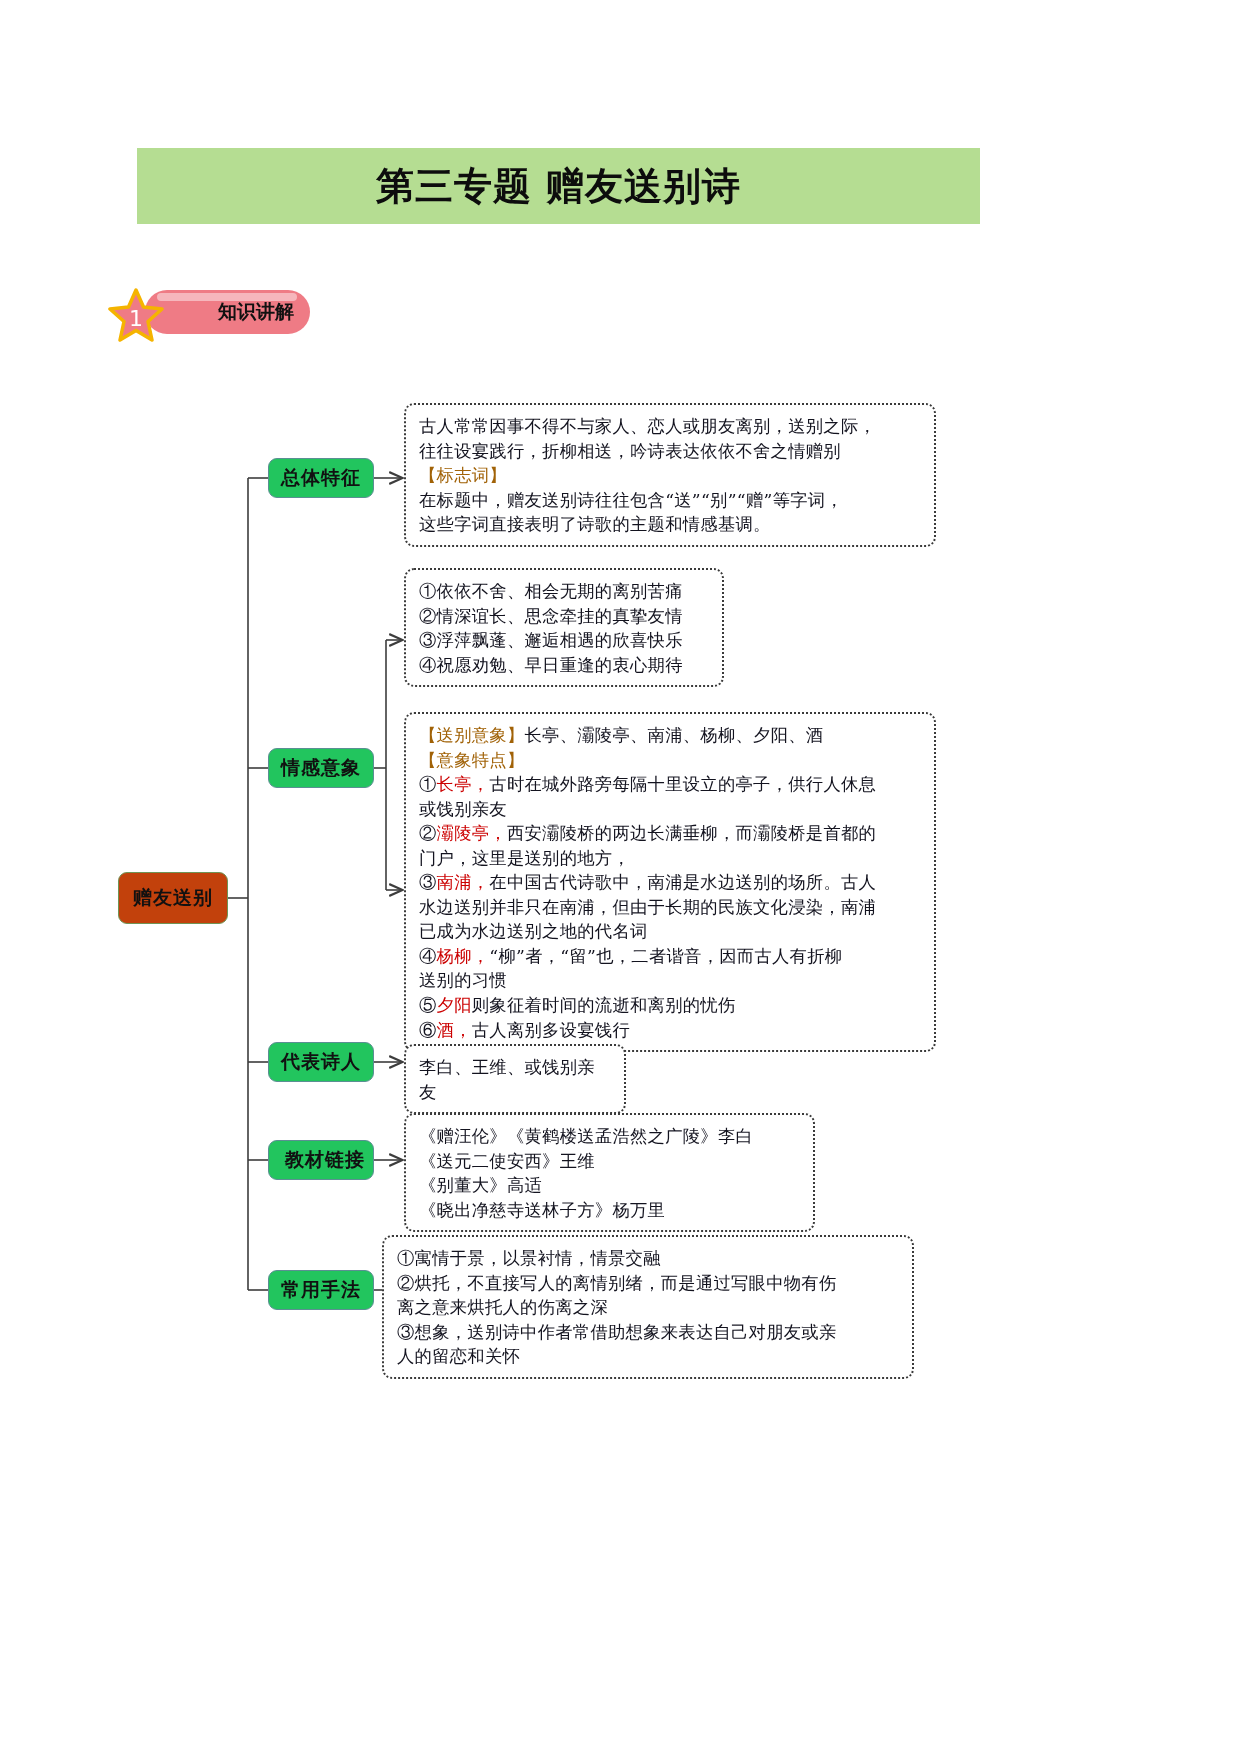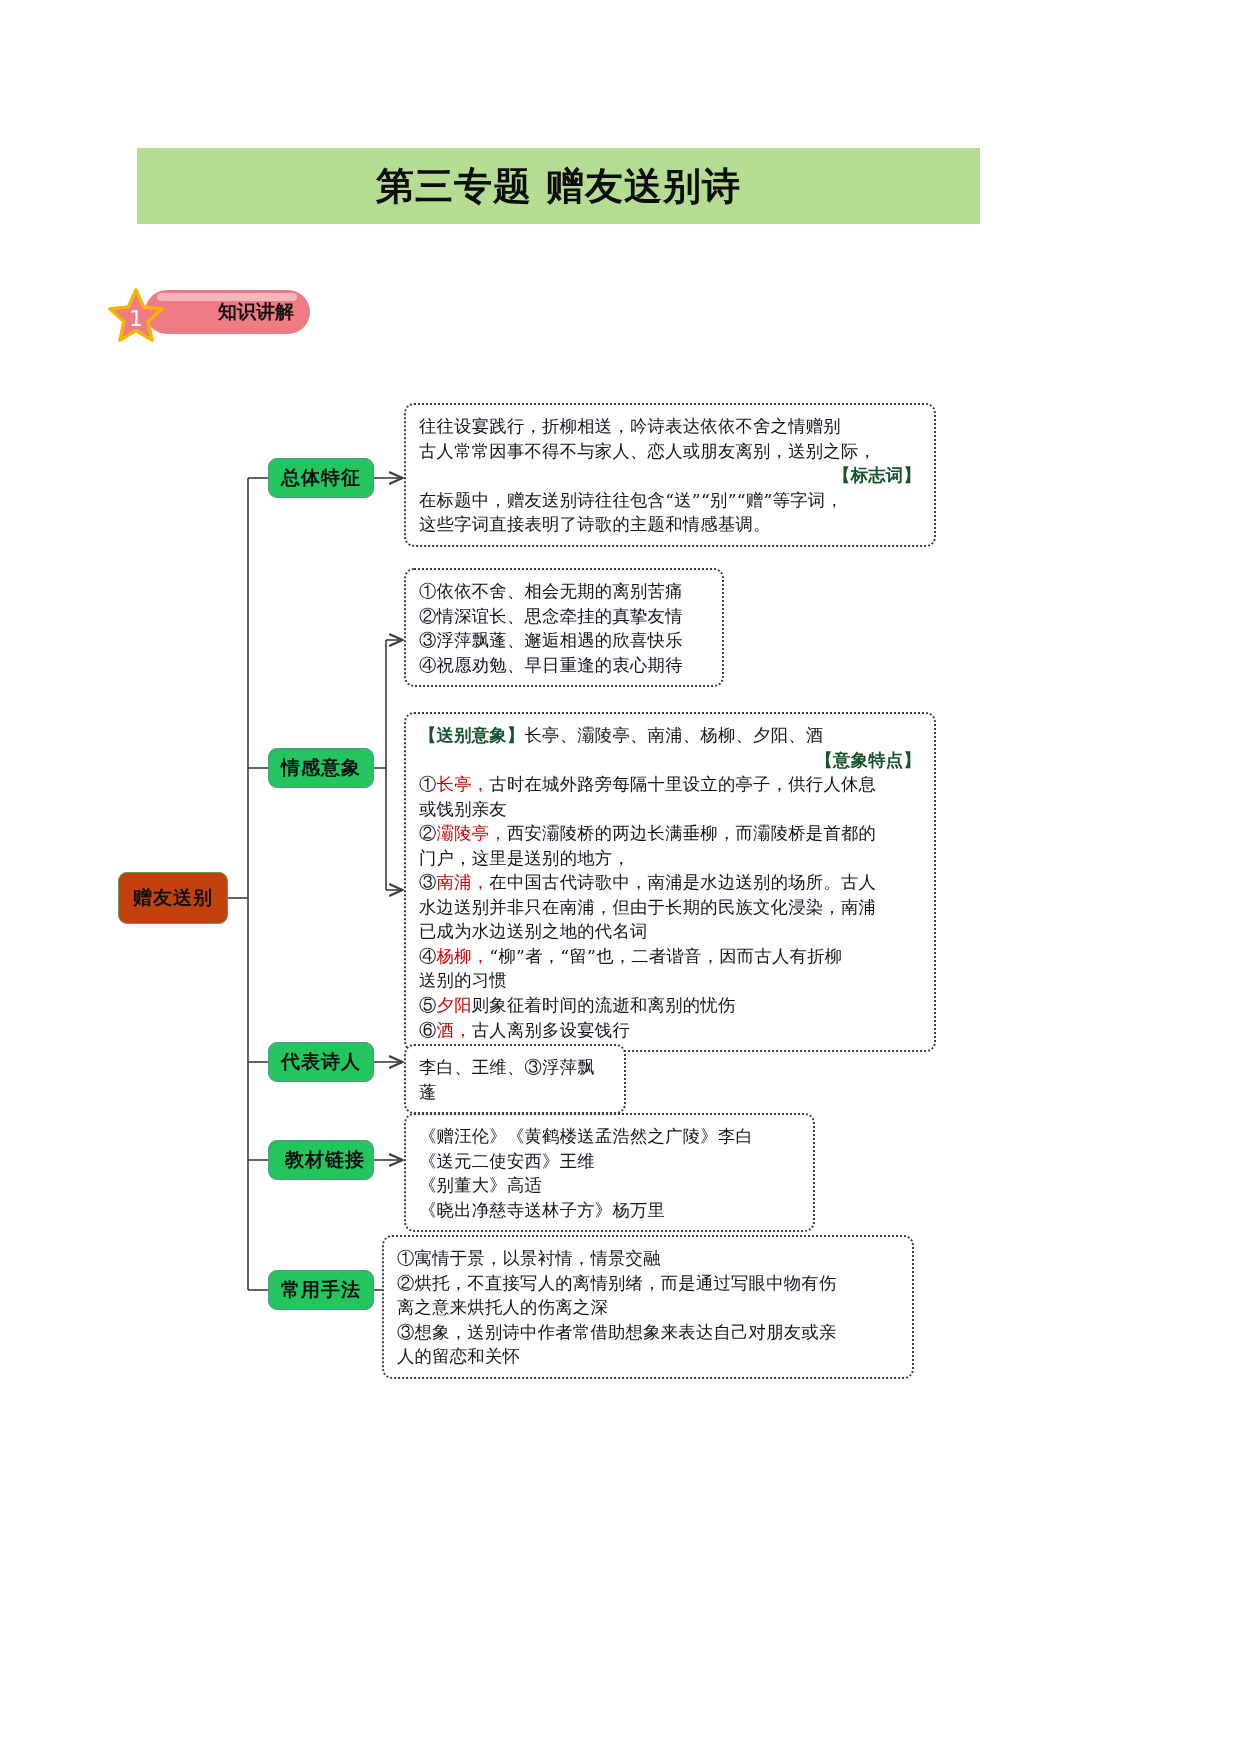"往往设宴践行，折柳相送，吟诗表达依依不舍之情赠别" p { order: before "古人常常因事不得不与家人、恋人或朋友离别，送别之际，" -> after "古人常常因事不得不与家人、恋人或朋友离别，送别之际，" }
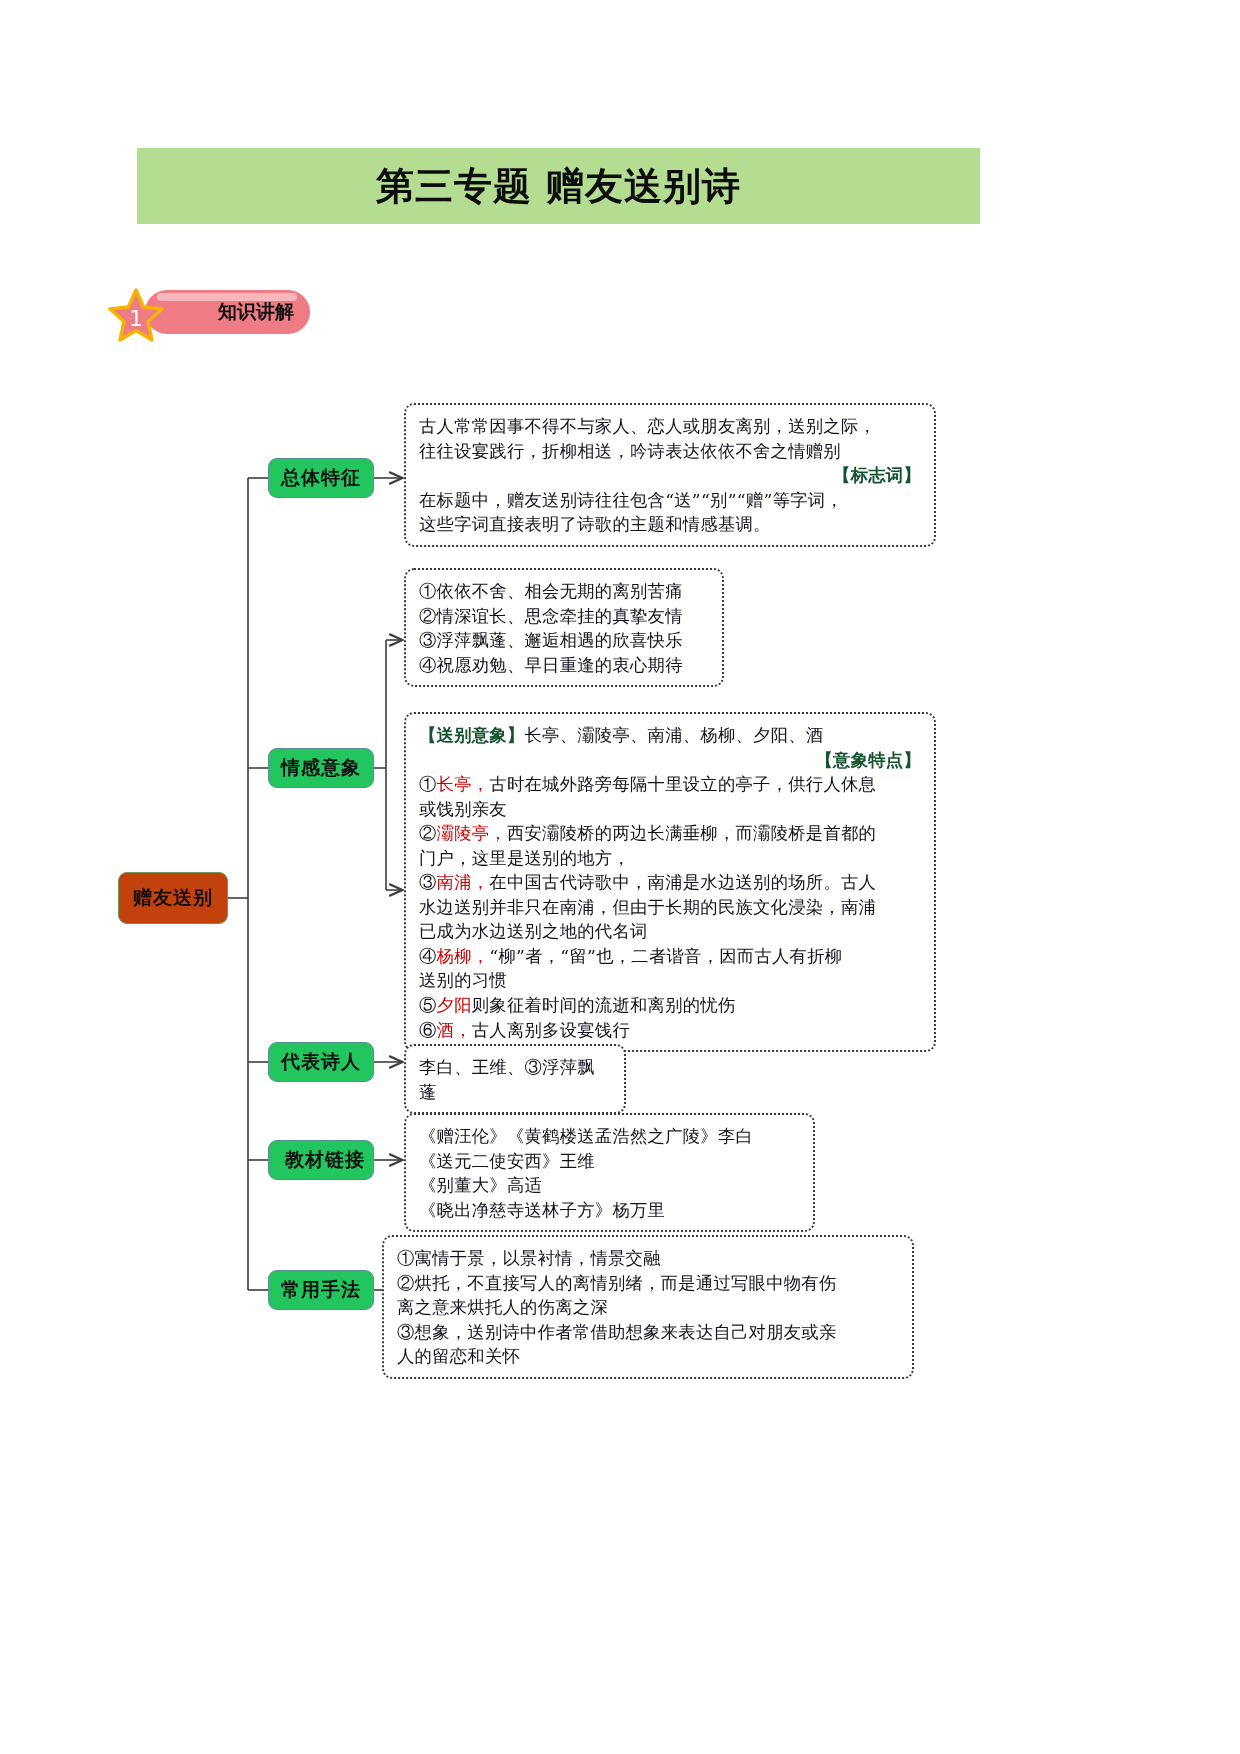"【标志词】" .redb { color: #14532d -> #a16207; font-weight: bold -> normal; text-align: right -> none }
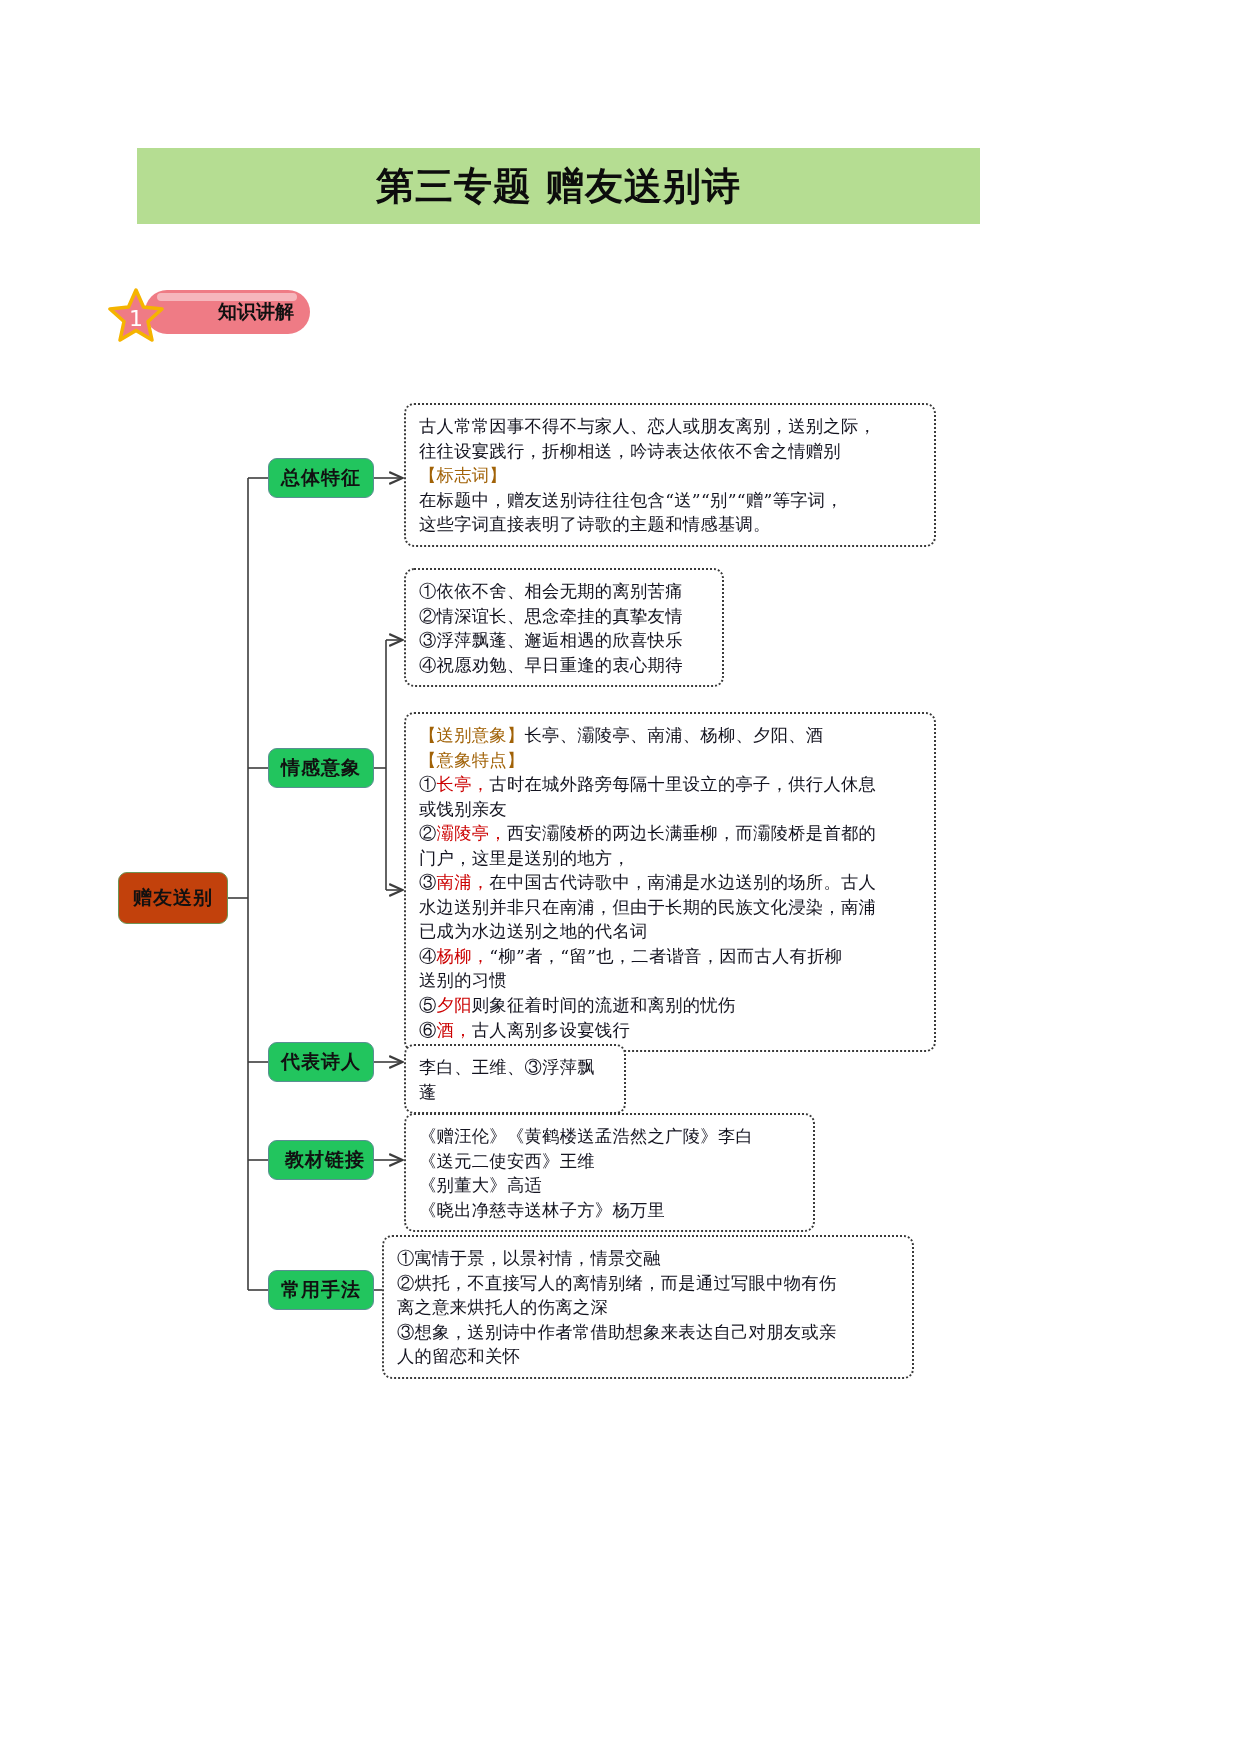"李白、王维、③浮萍飘蓬" p { text: ③浮萍飘蓬 -> 或饯别亲友 }
